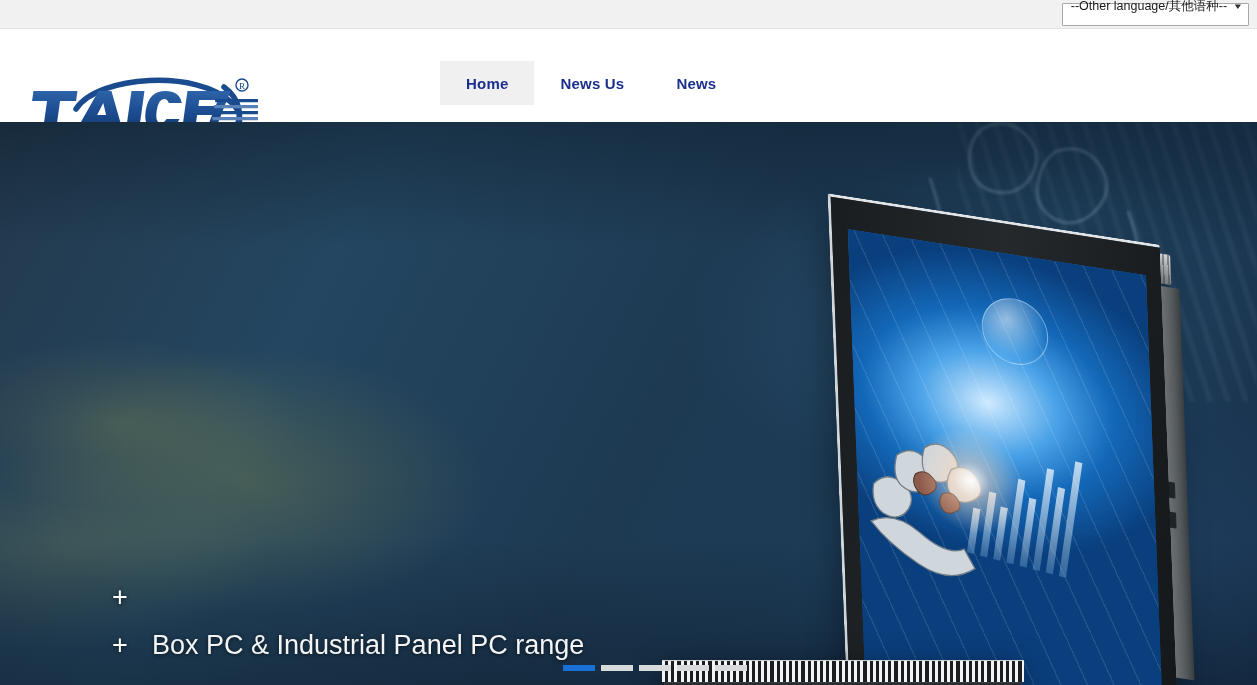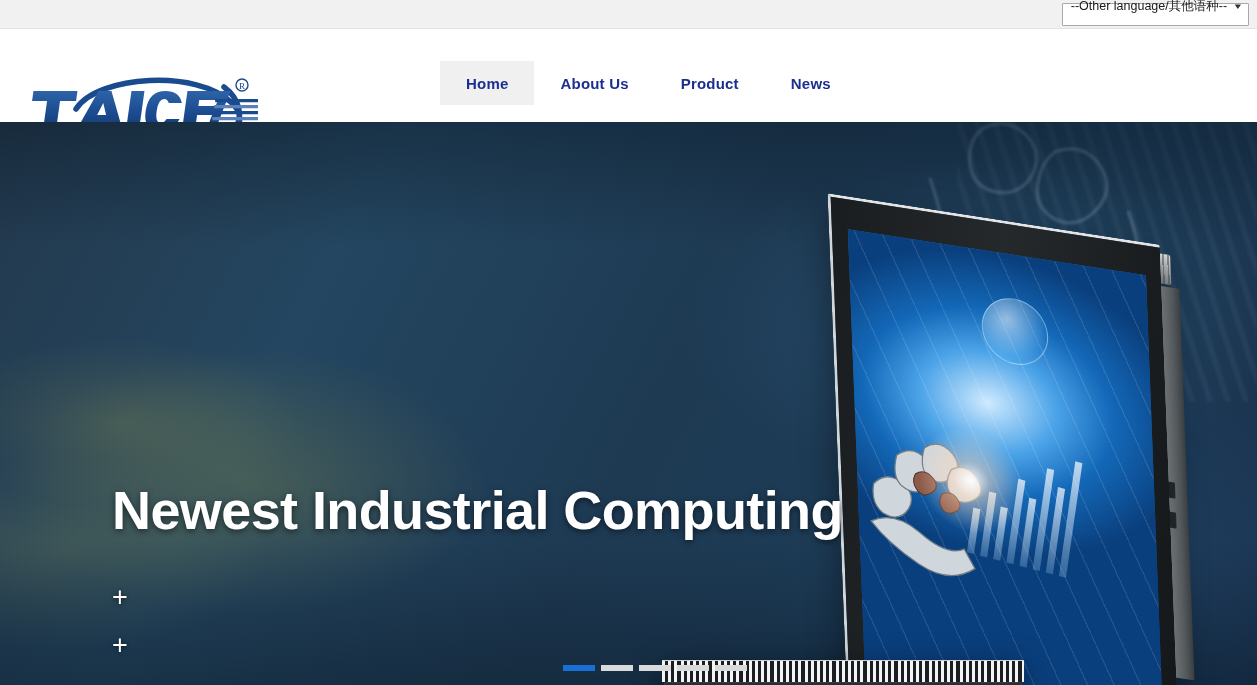"About Us" span { text: About -> News }
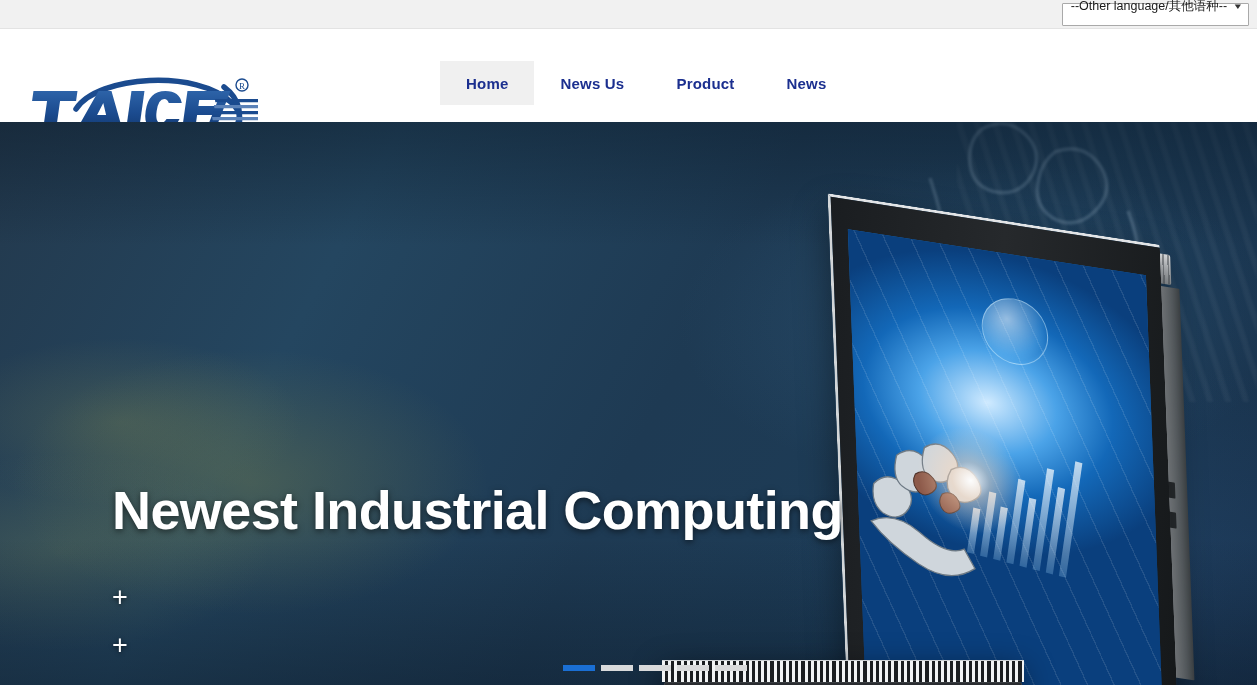"Product" div.nav-item { html: <div> <span>Product</span> </div> -> none }
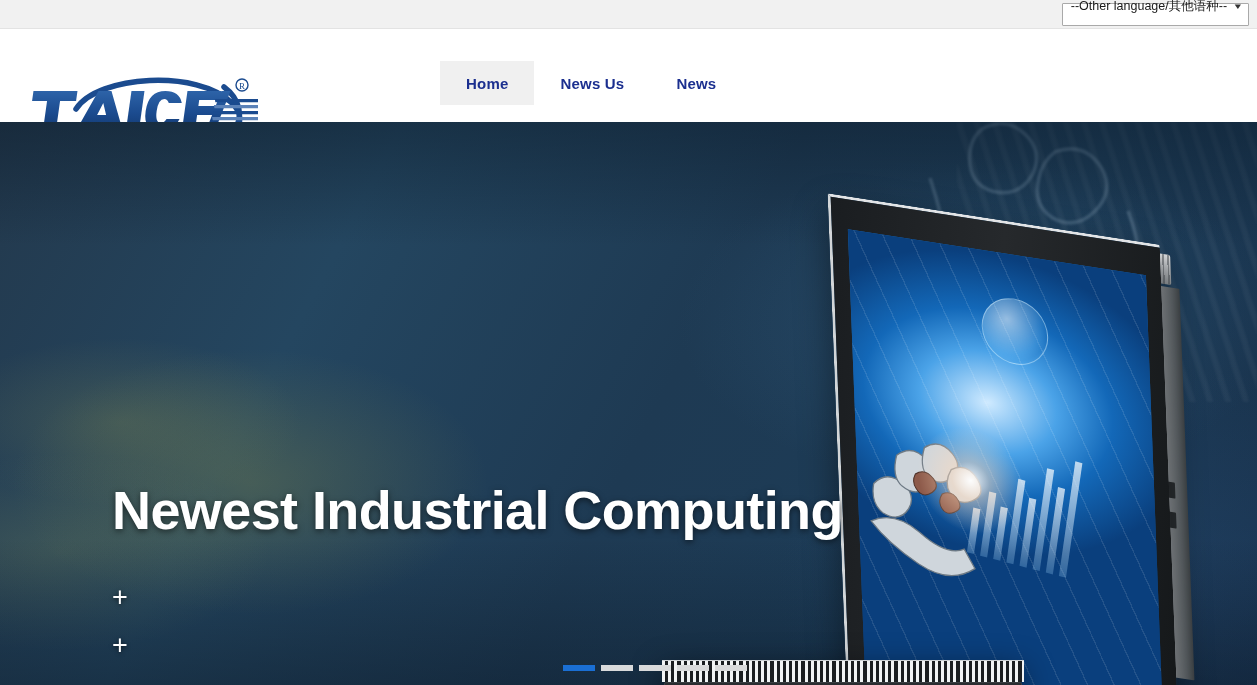"Newest Industrial Computing" div.hero-title { html: <div>Newest Industrial Computing</div> -> none }
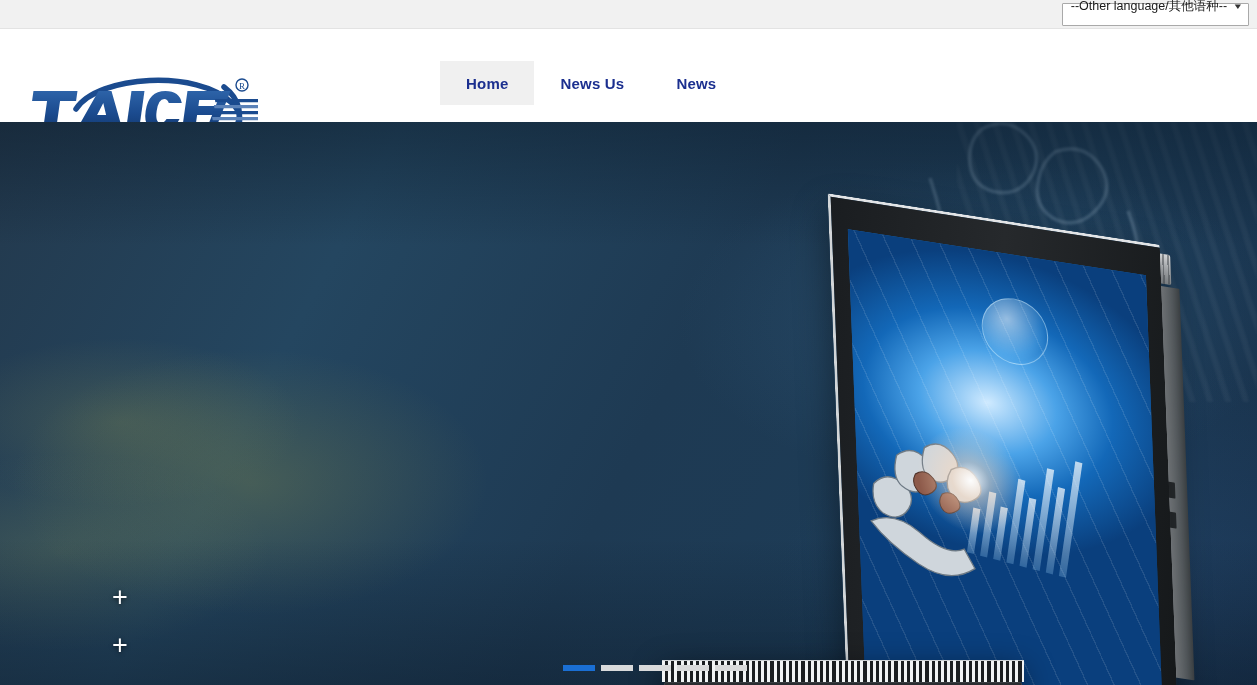"Box PC & Industrial Panel" span.bullet-text { html: none -> <span><span>Box PC &amp; Industrial Panel PC range</span></span> }
